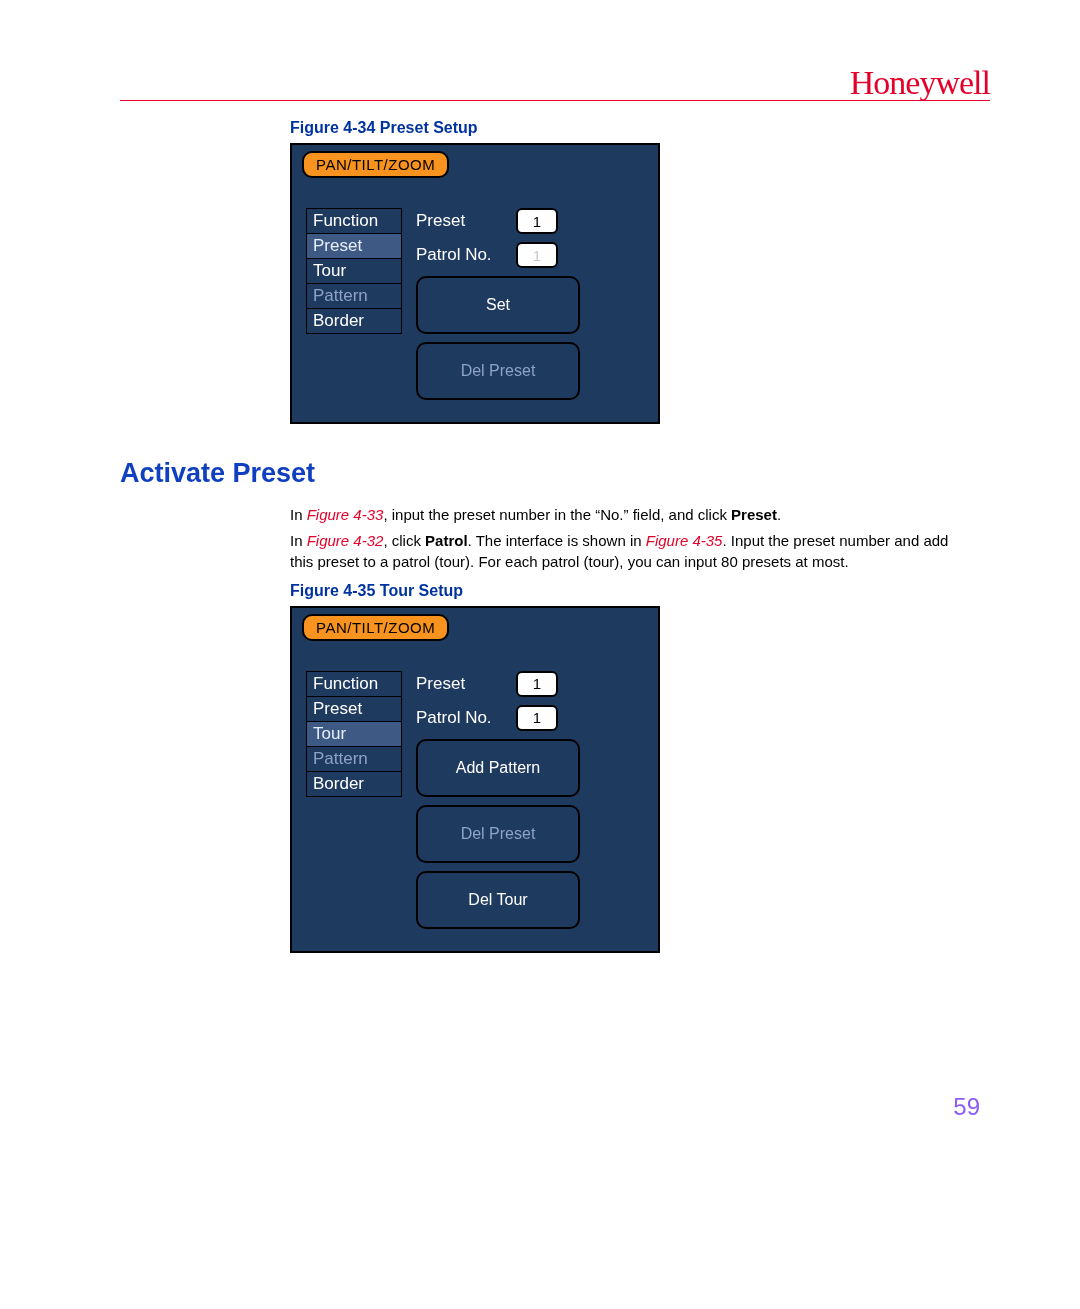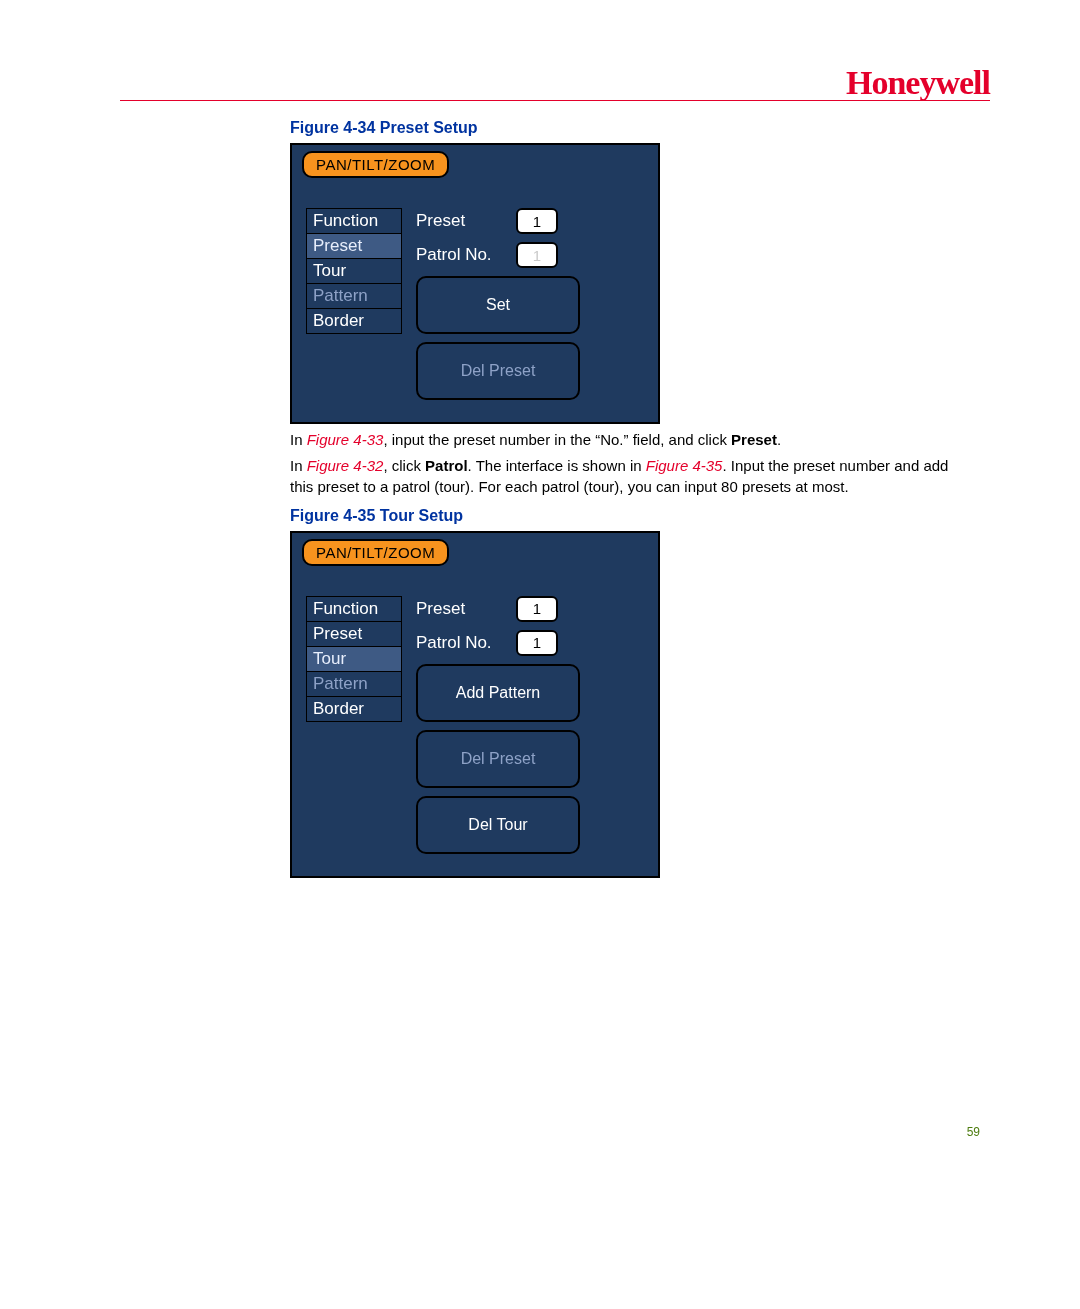"Honeywell" .brand { font-weight: bold -> normal }
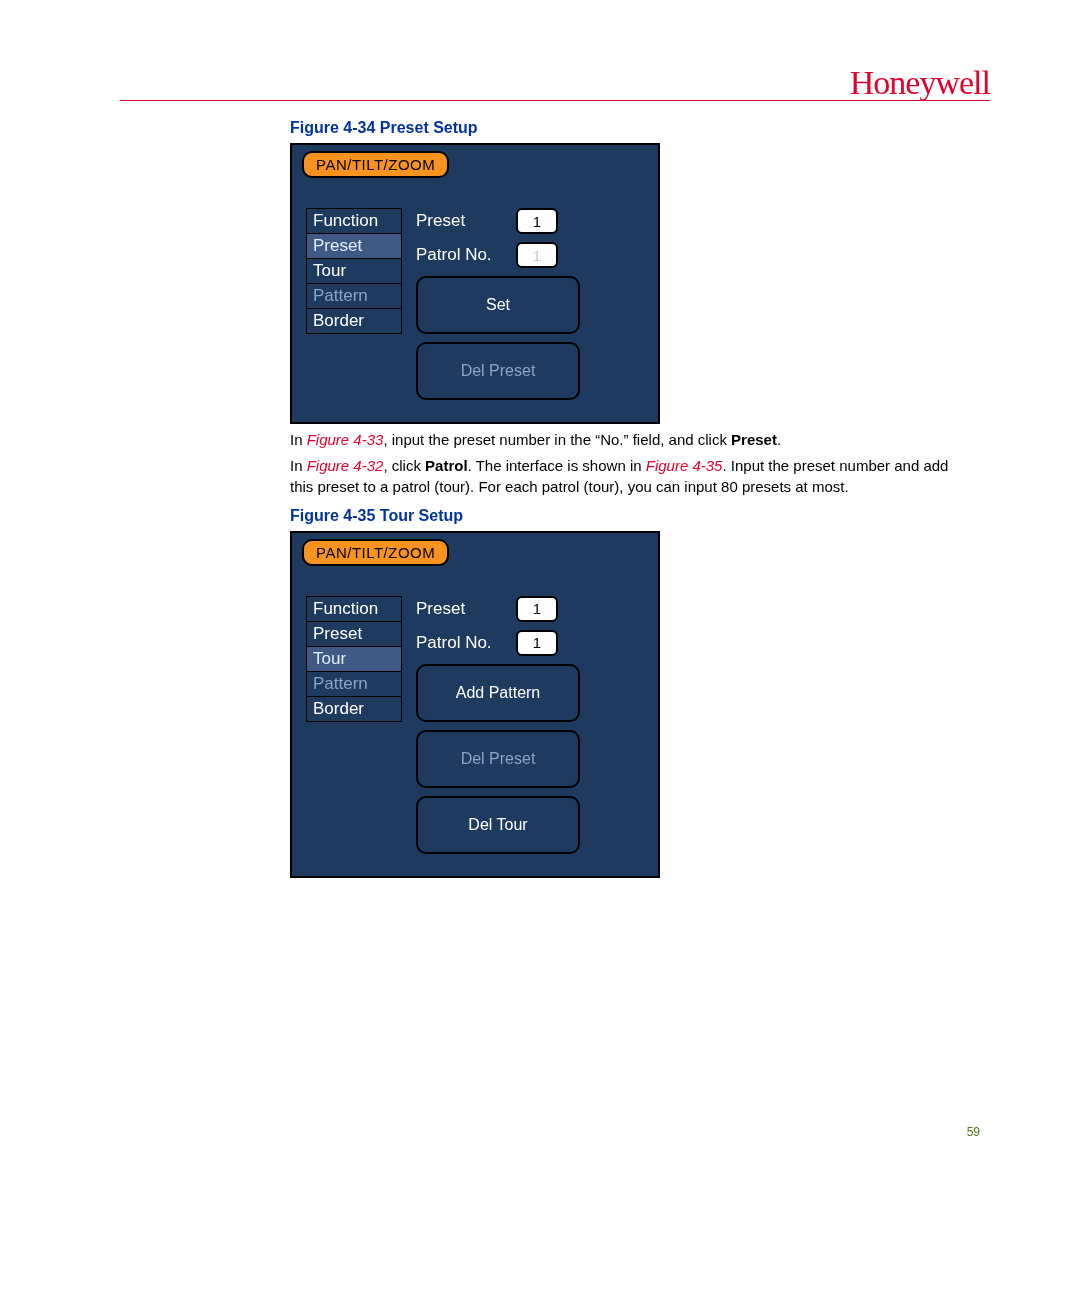"Activate Preset" div.heading { html: none -> <div>Activate Preset</div> }
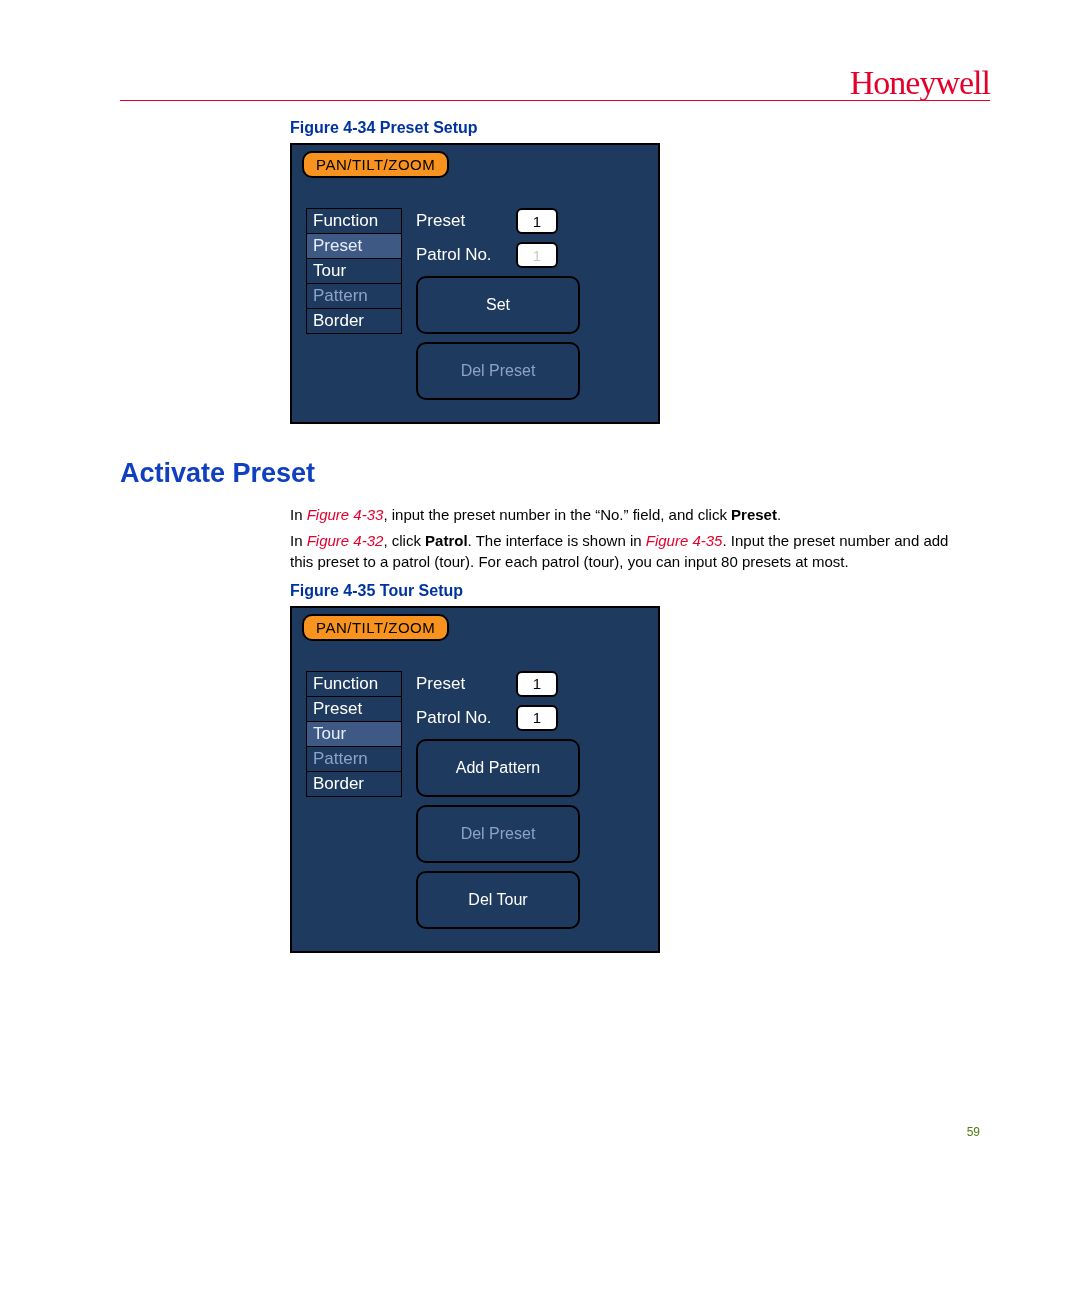"59" .pagenum { bottom: 170px -> 188px; color: #4d7c0f -> #8b5cf6; font-size: 12px -> 24px }
